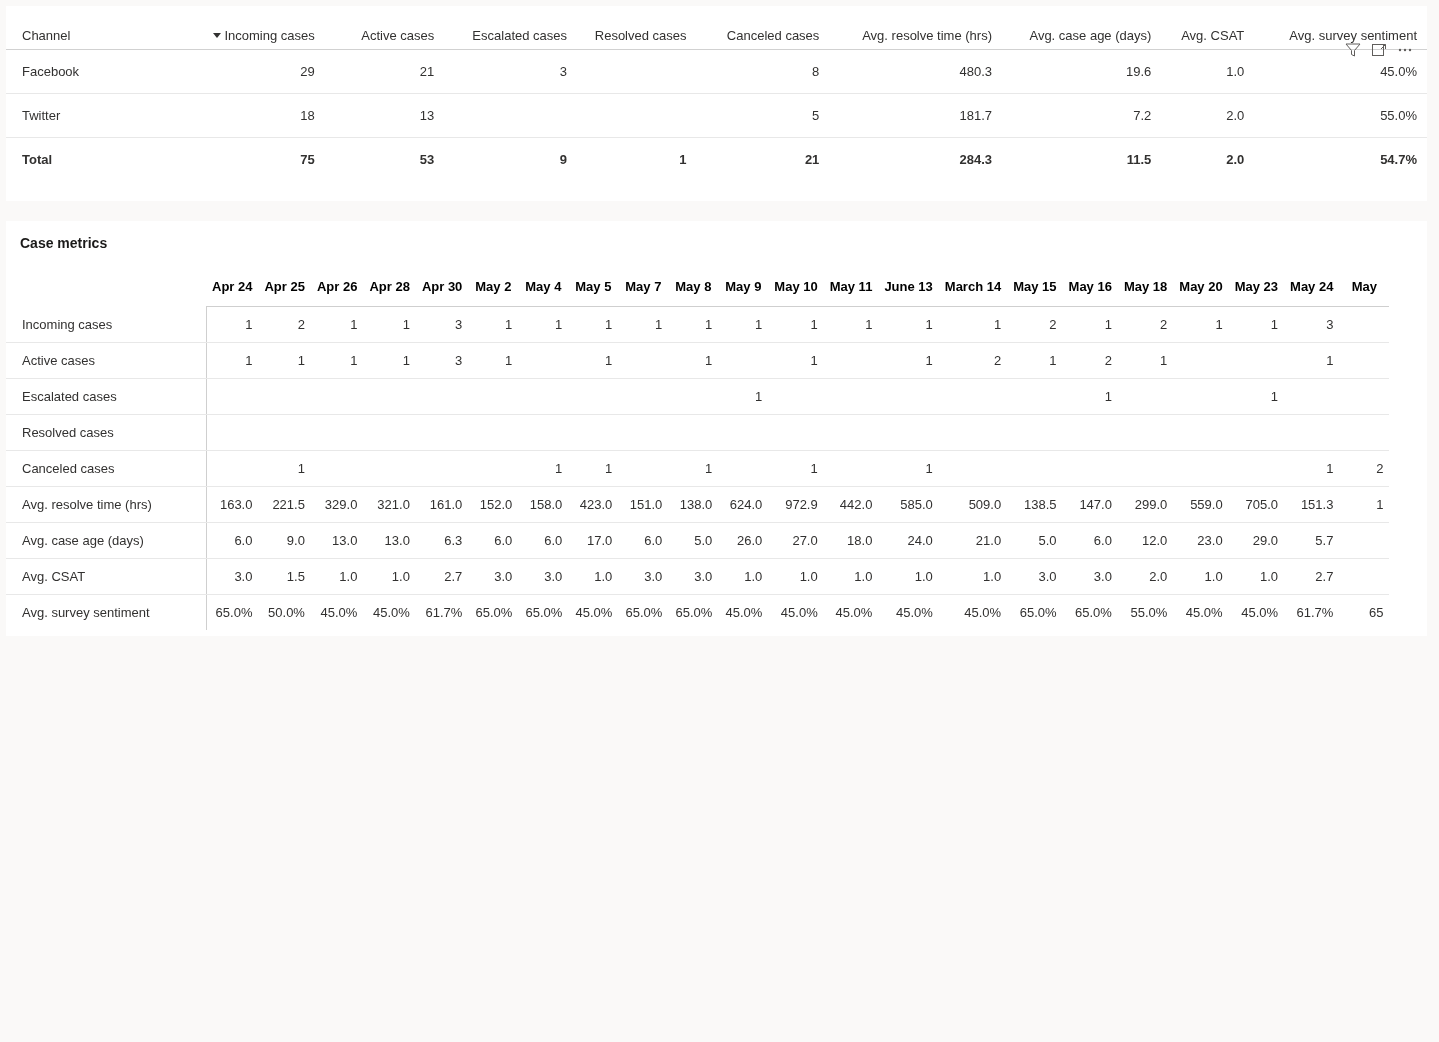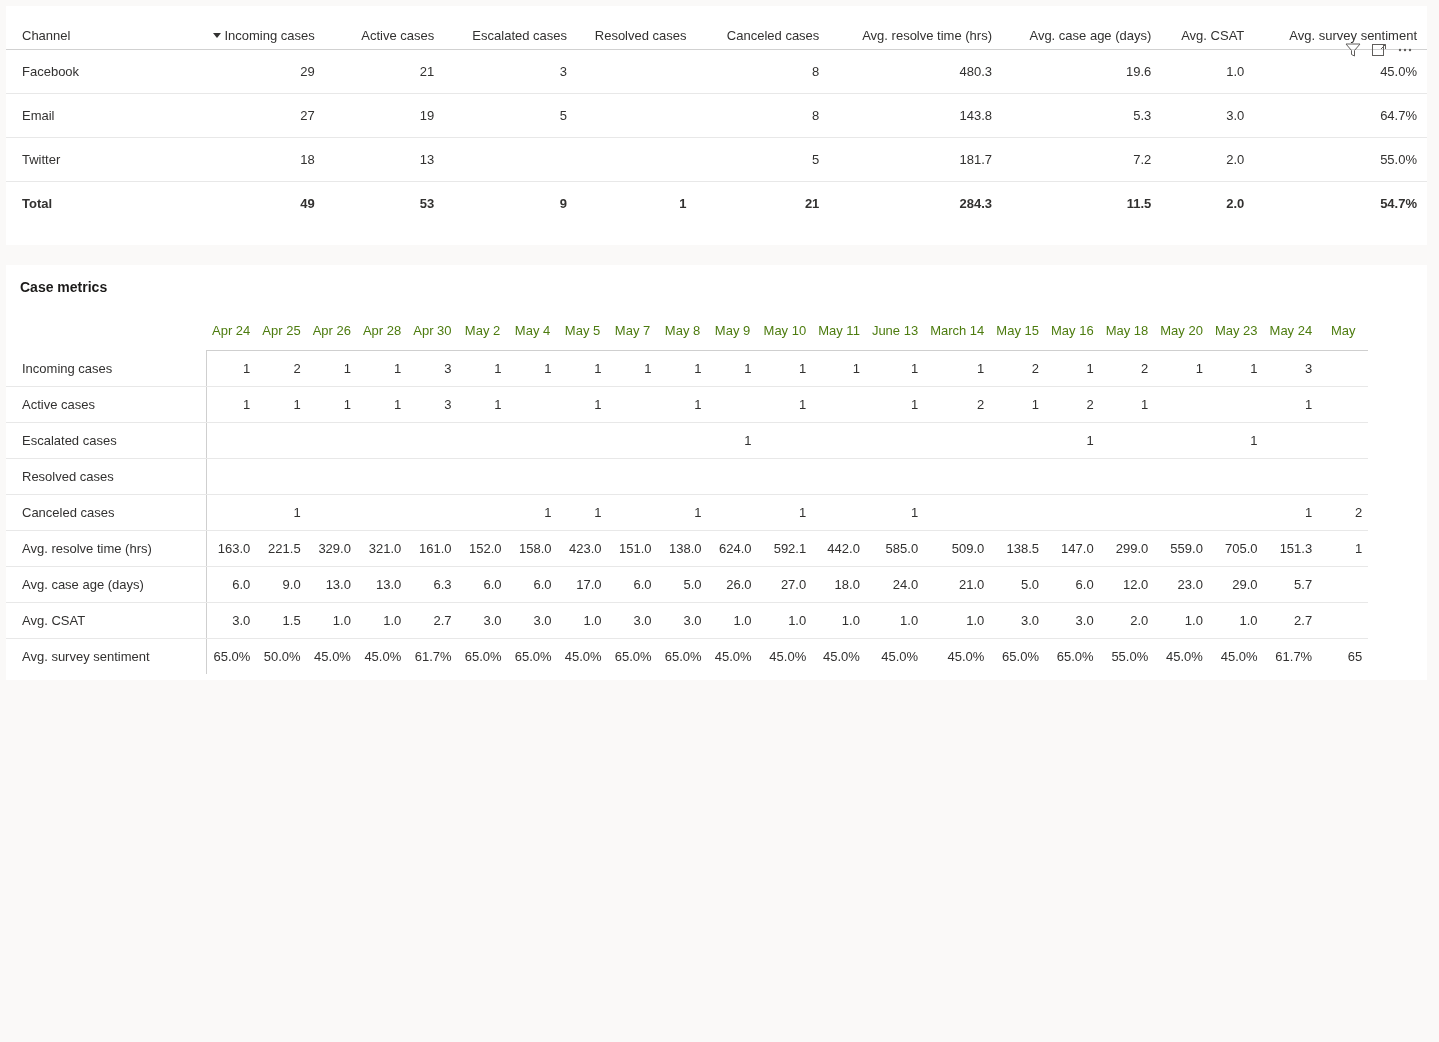"Email" tr { html: <tr> <td>Email</td> <td>27</td> <td>19</td> <td>5</td> <td></td> <td>8</td> <td>143.8</td> <td>5.3</td> <td>3.0</td> <td>64.7%</td> </tr> -> none }
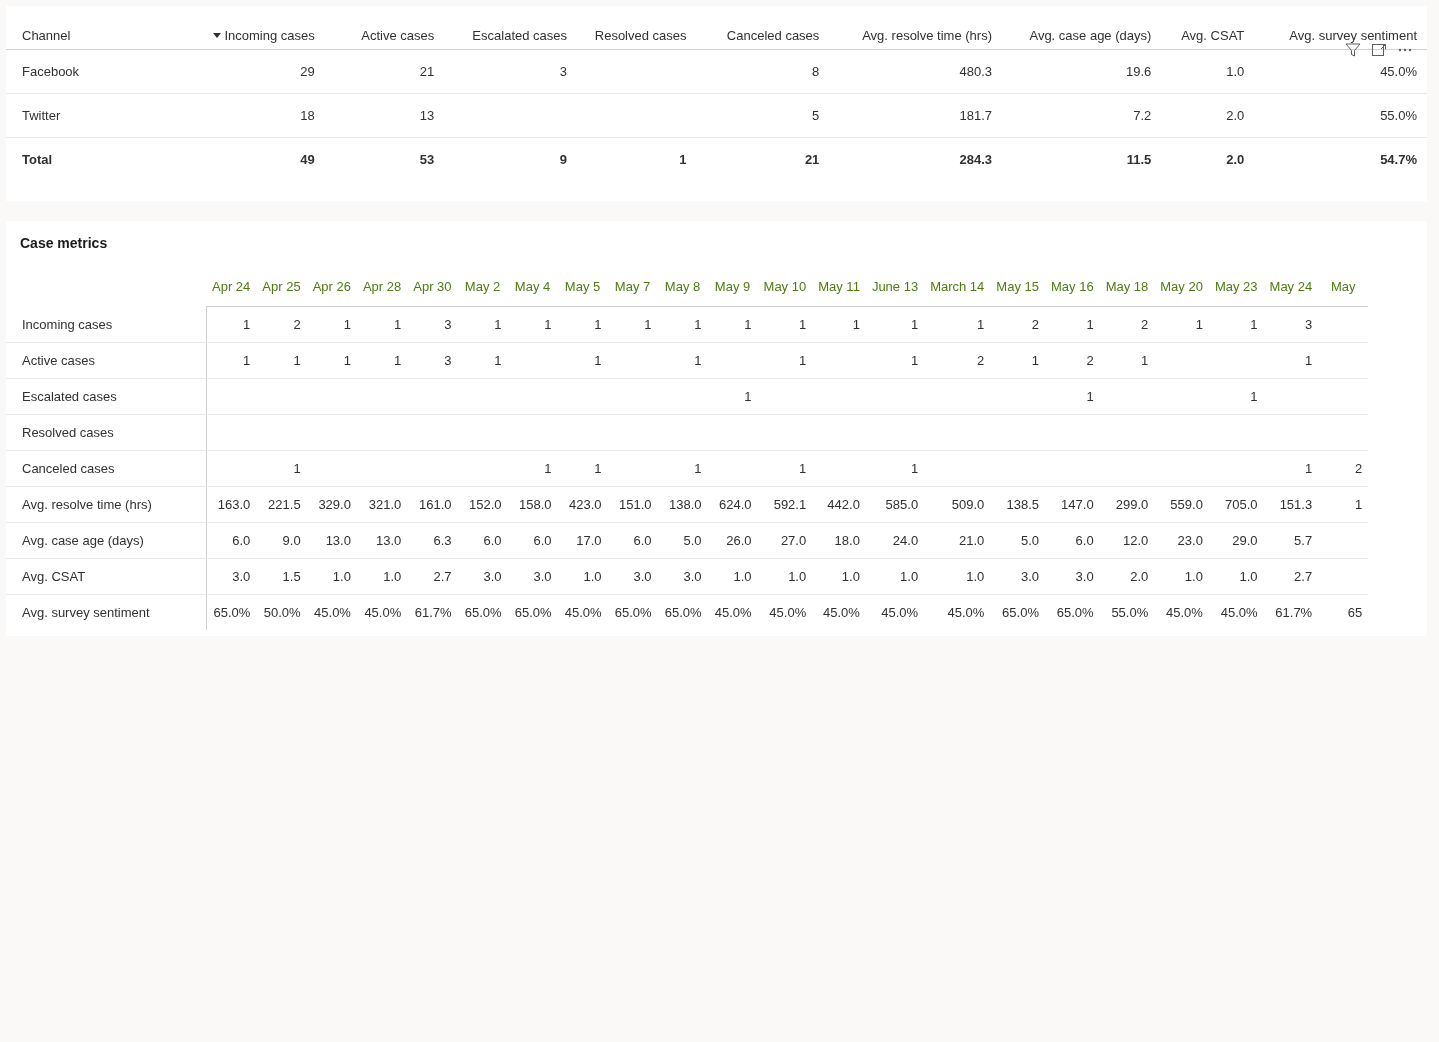"49" td { text: 49 -> 75 }
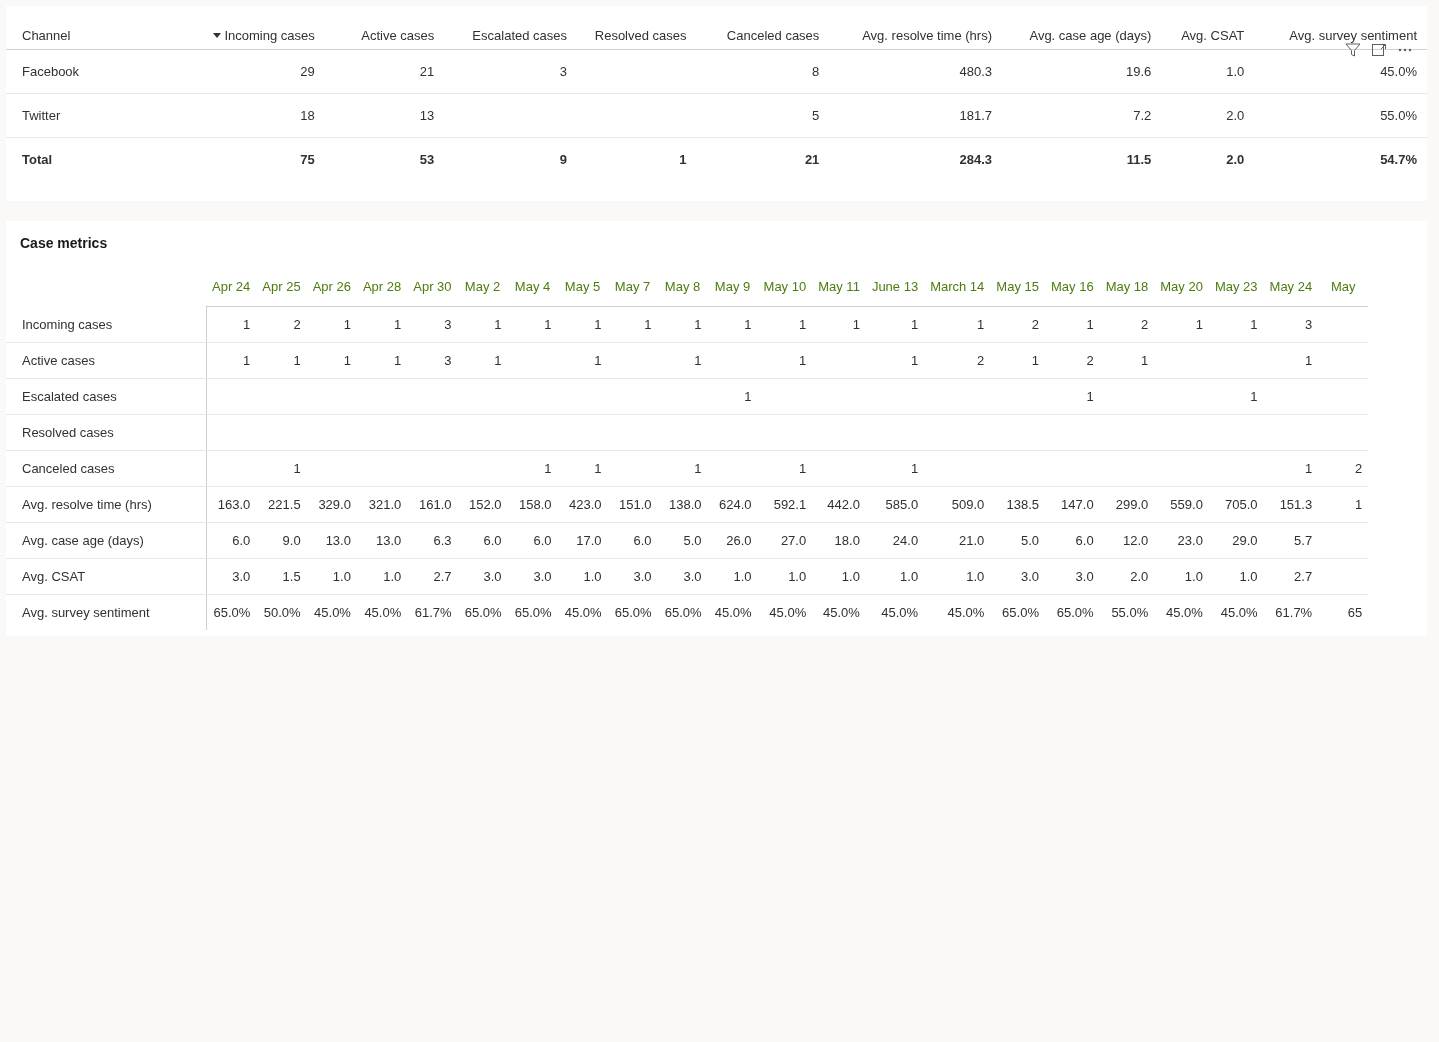"Apr 24" .timeline-table thead th { color: #4d7c0f -> #000000; font-weight: 400 -> 700 }
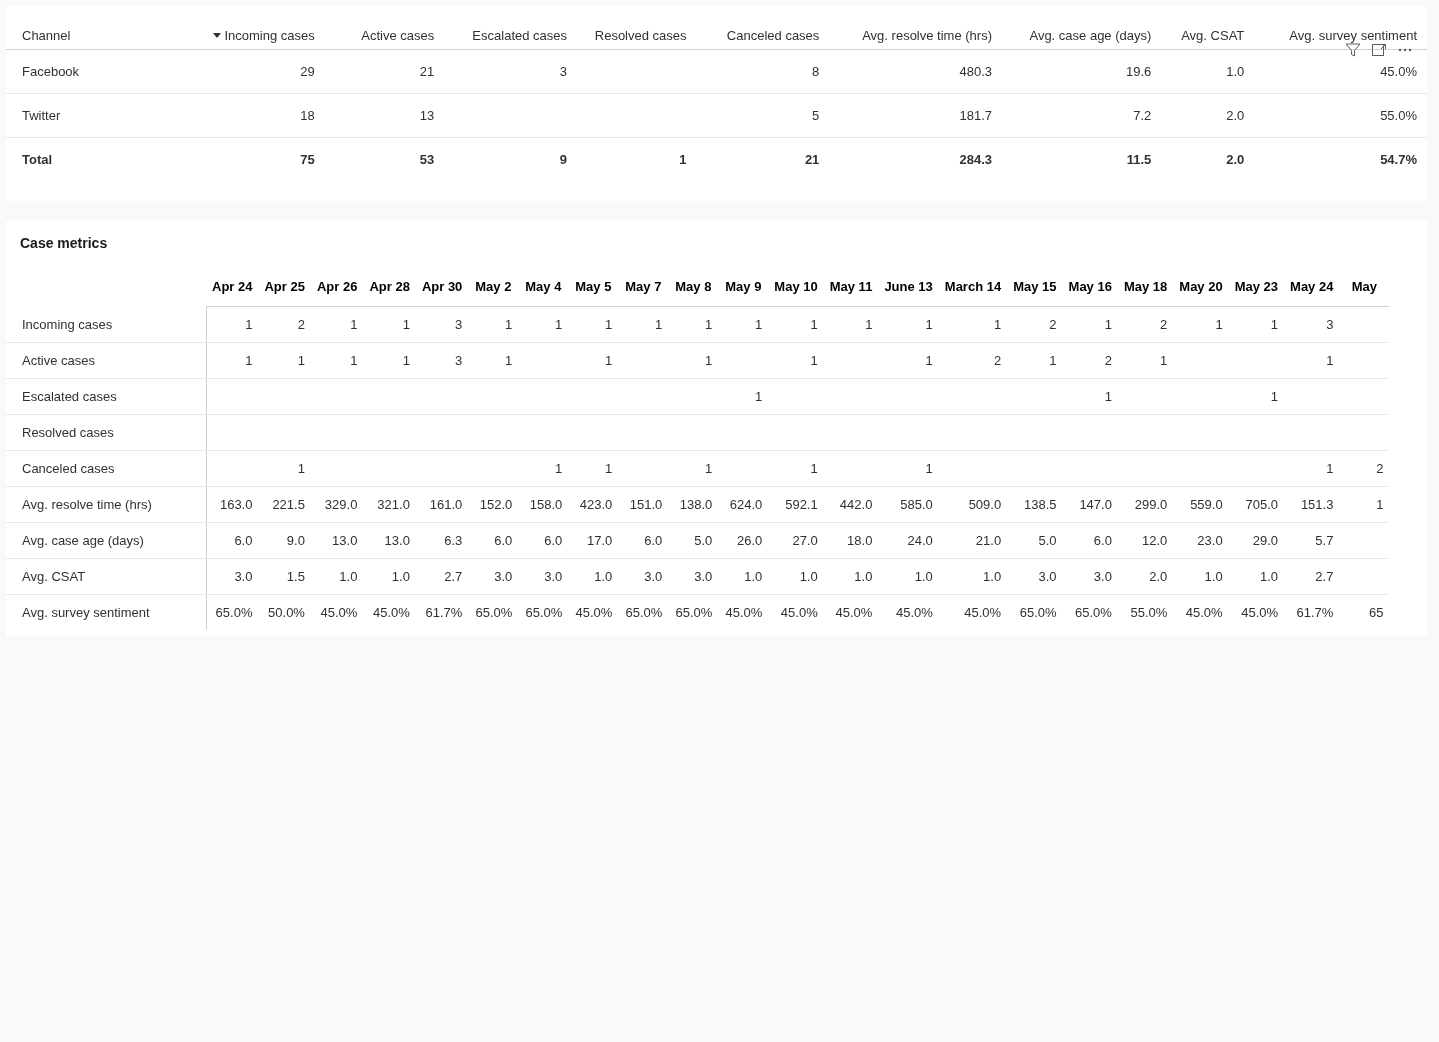"592.1" td { text: 592.1 -> 972.9 }
